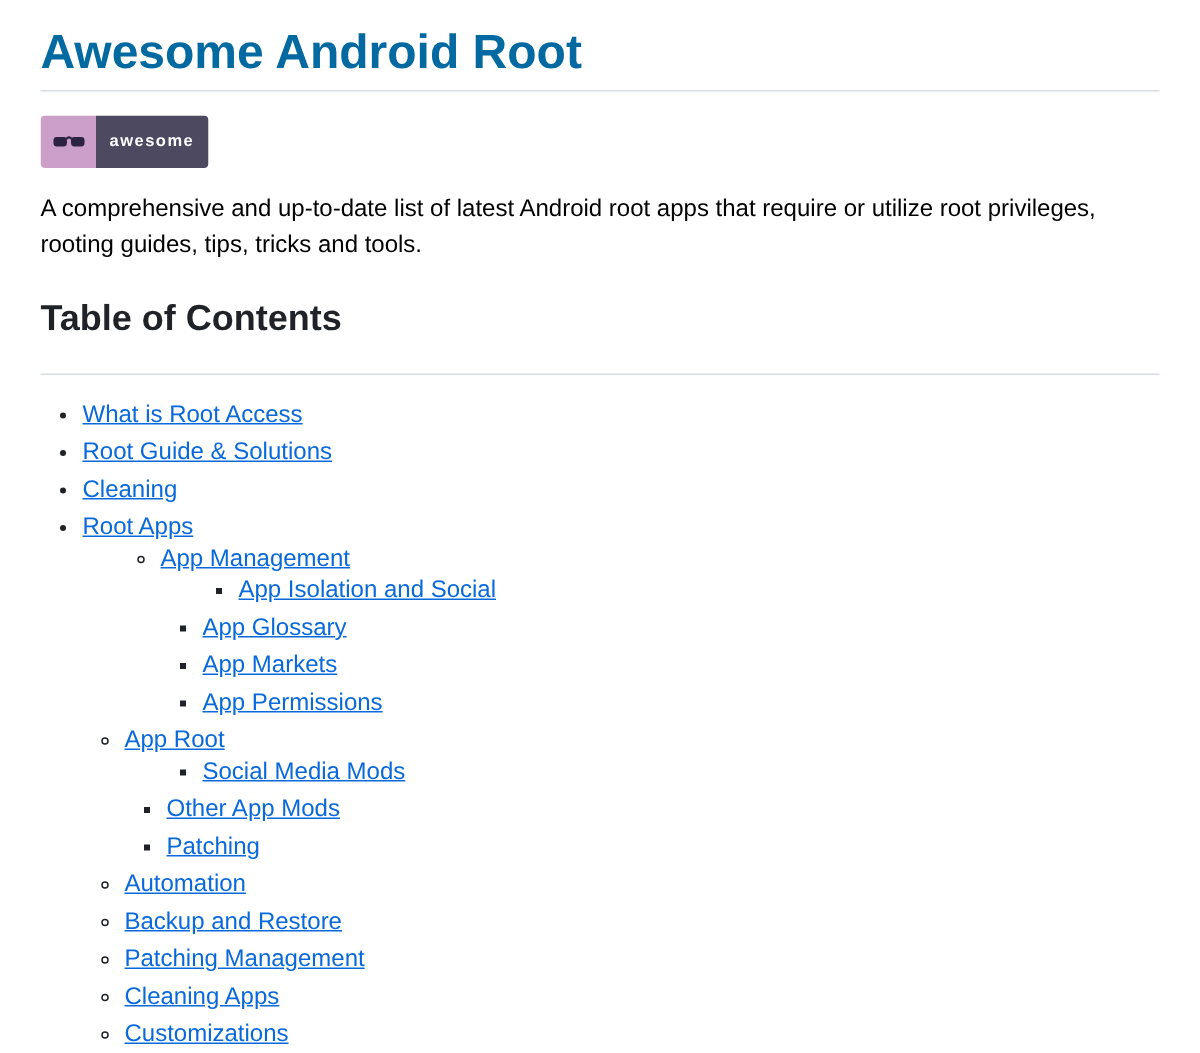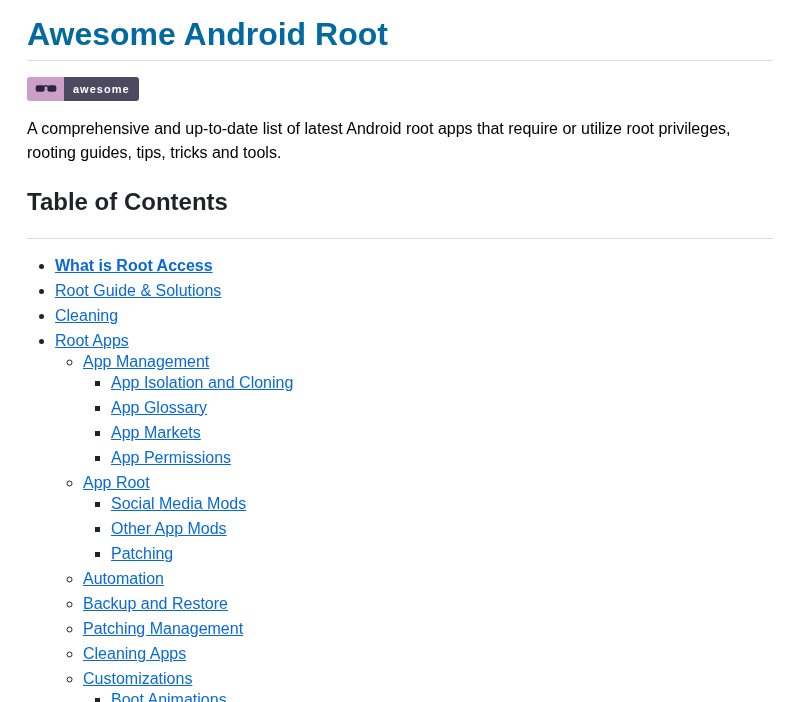"awesome" .badge { height: 24px -> 35px }
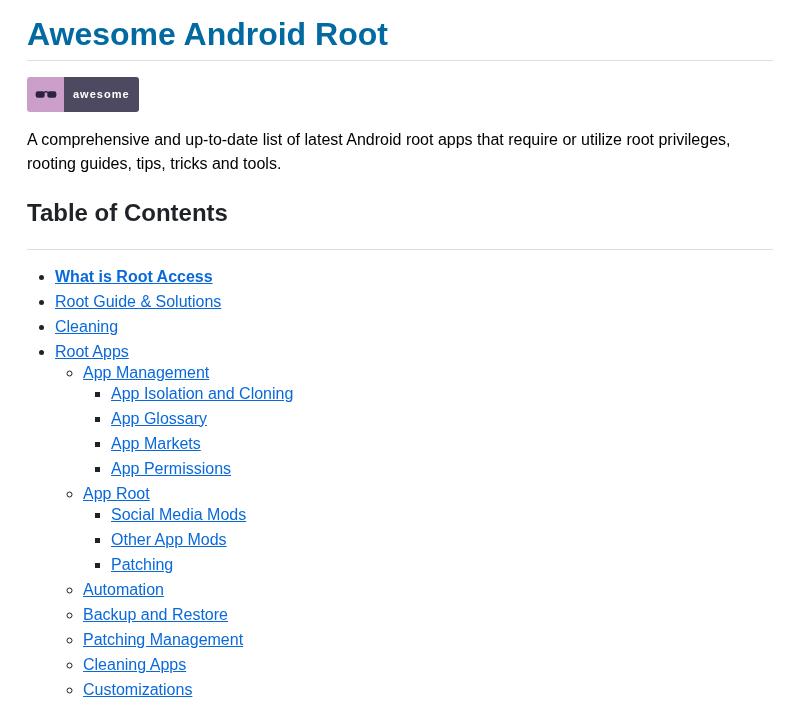"What is Root Access" ul.toc-list > li:first-child { font-weight: bold -> none }
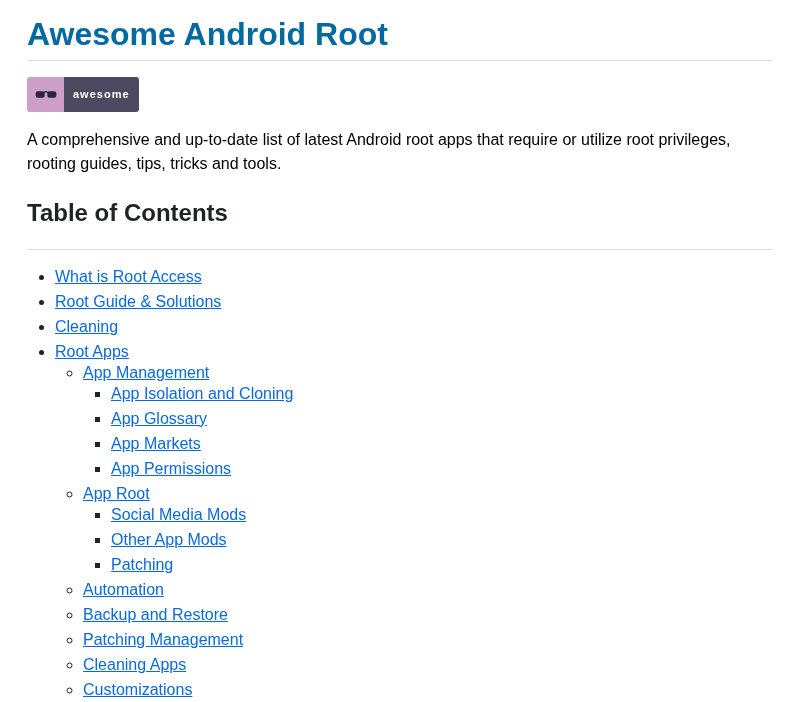"App Management" ul.toc-list ul > li:first-child { margin-left: none -> 24px }
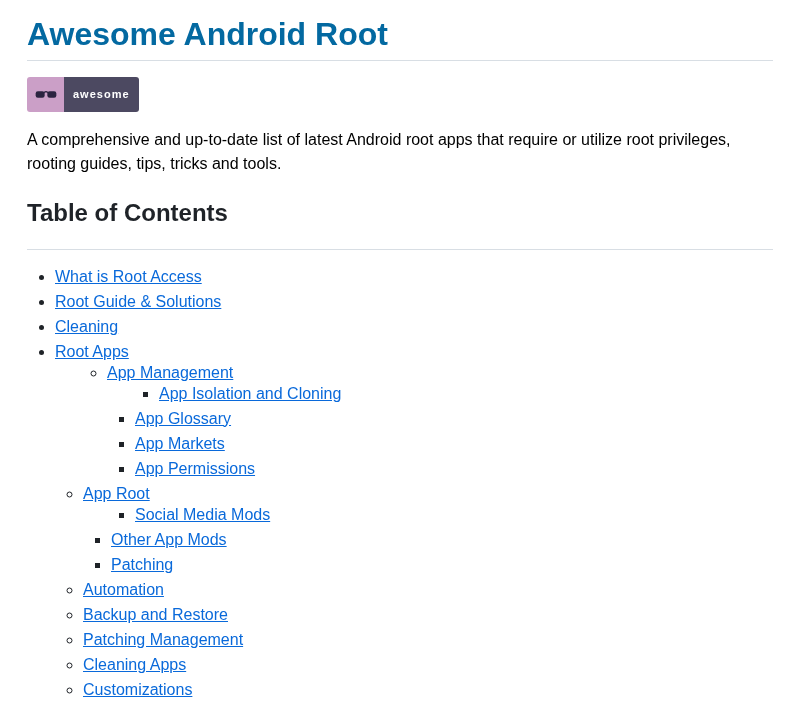"App Isolation and Cloning" a { text: Cloning -> Social }
